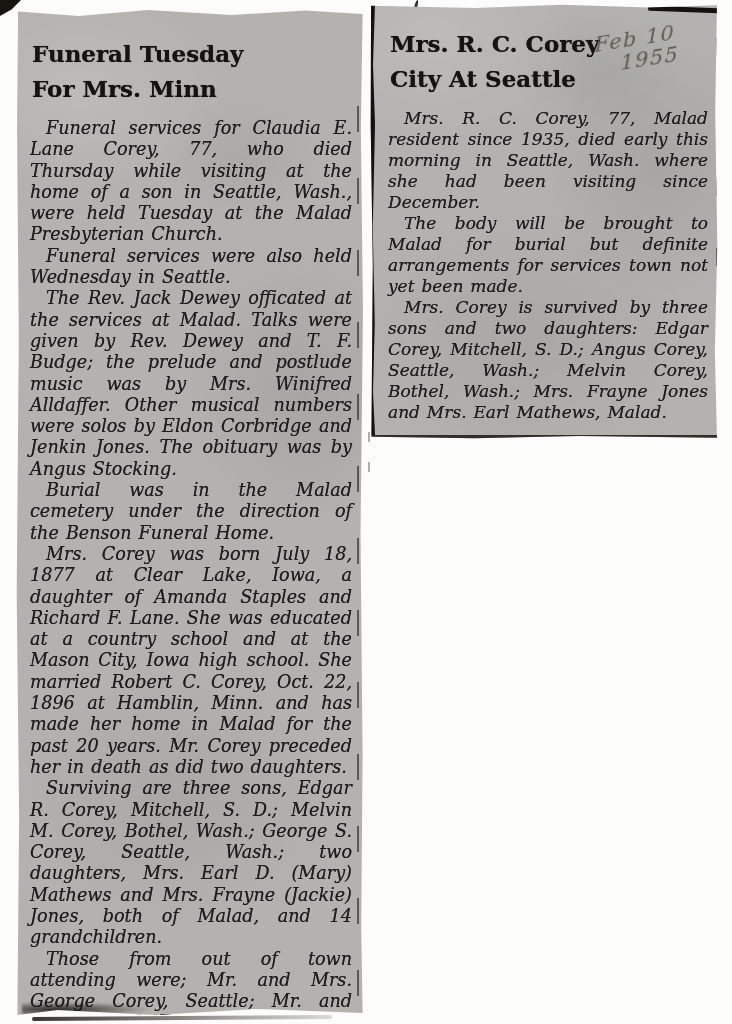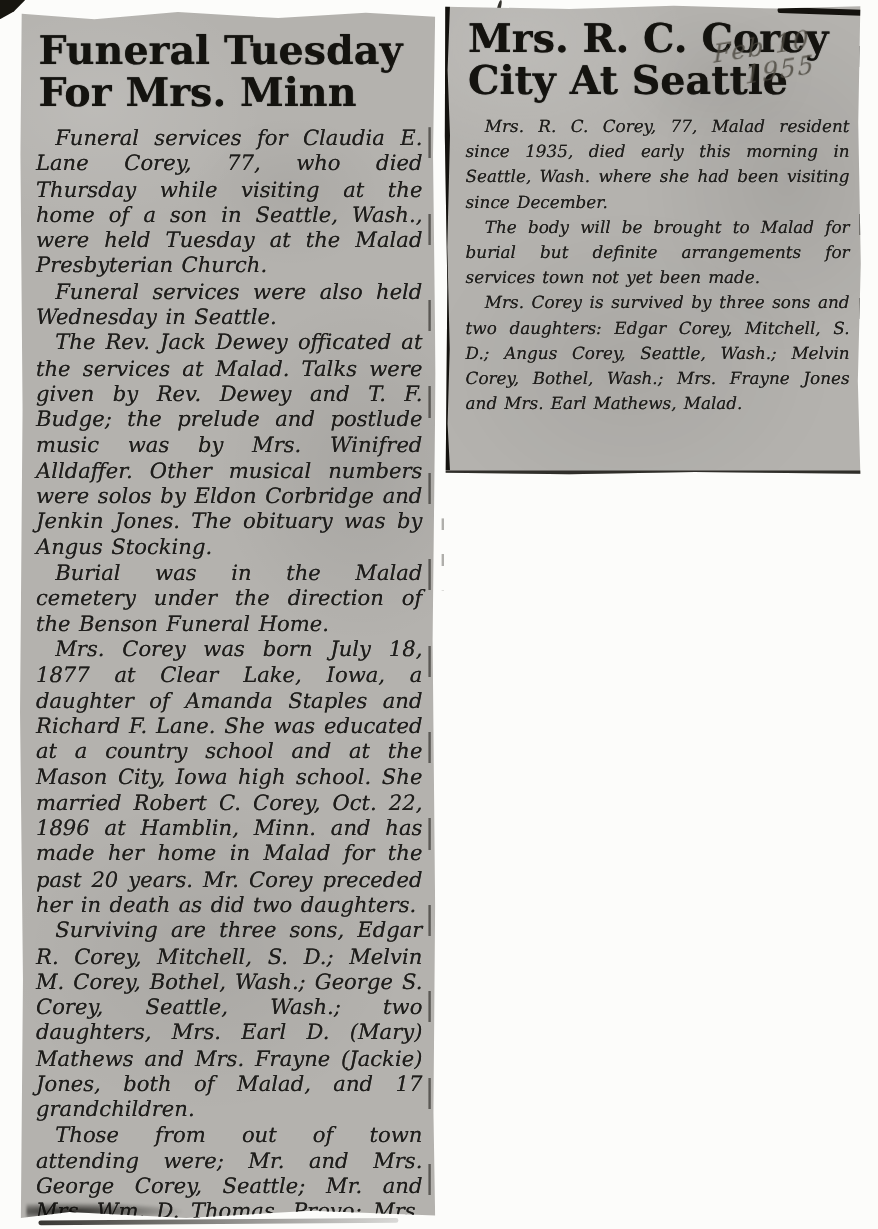"Funeral Tuesday" h1 { font-size: 33px -> 23px; margin: 0 0 12px 2px -> 12px 0 12px 2px }
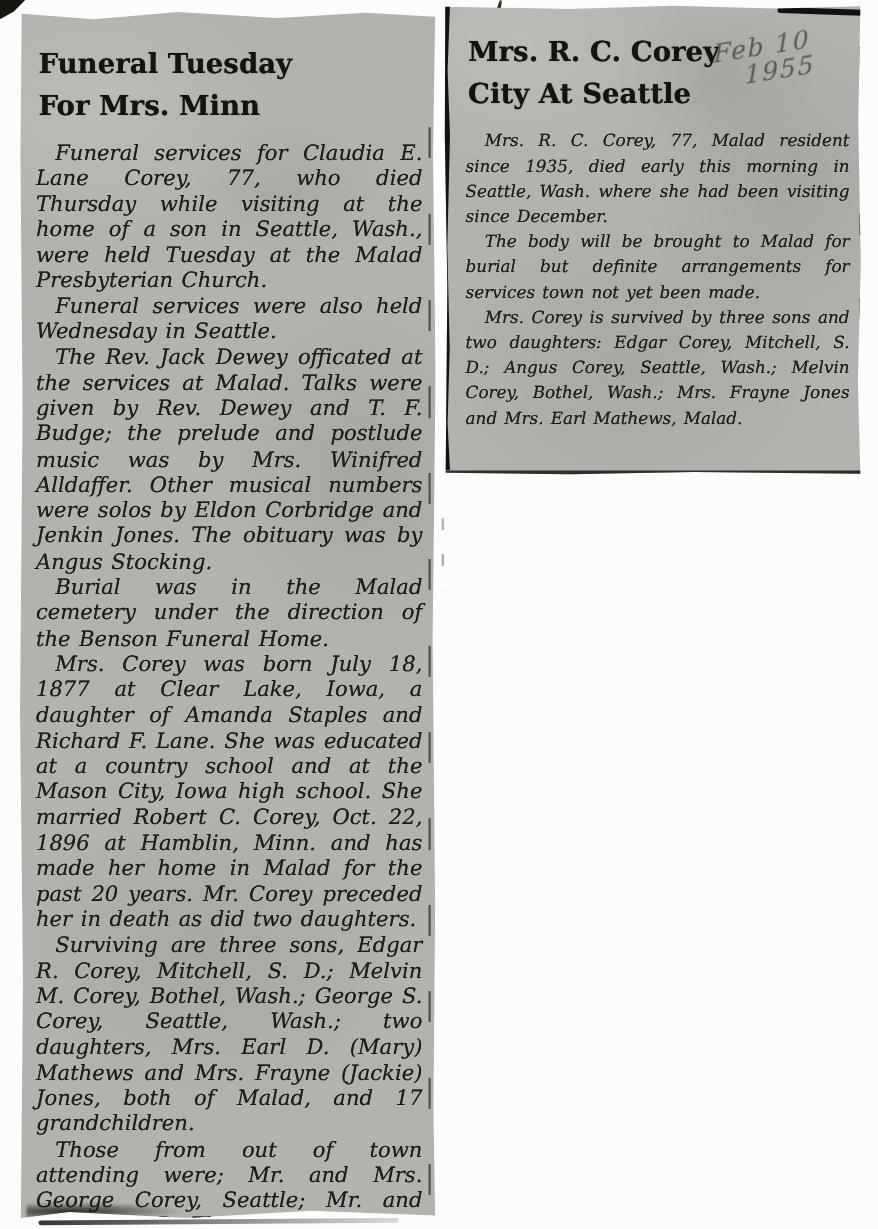"Mrs. R. C. Corey, 77," .clipping-right .body-text p { font-size: 14px -> 17px }
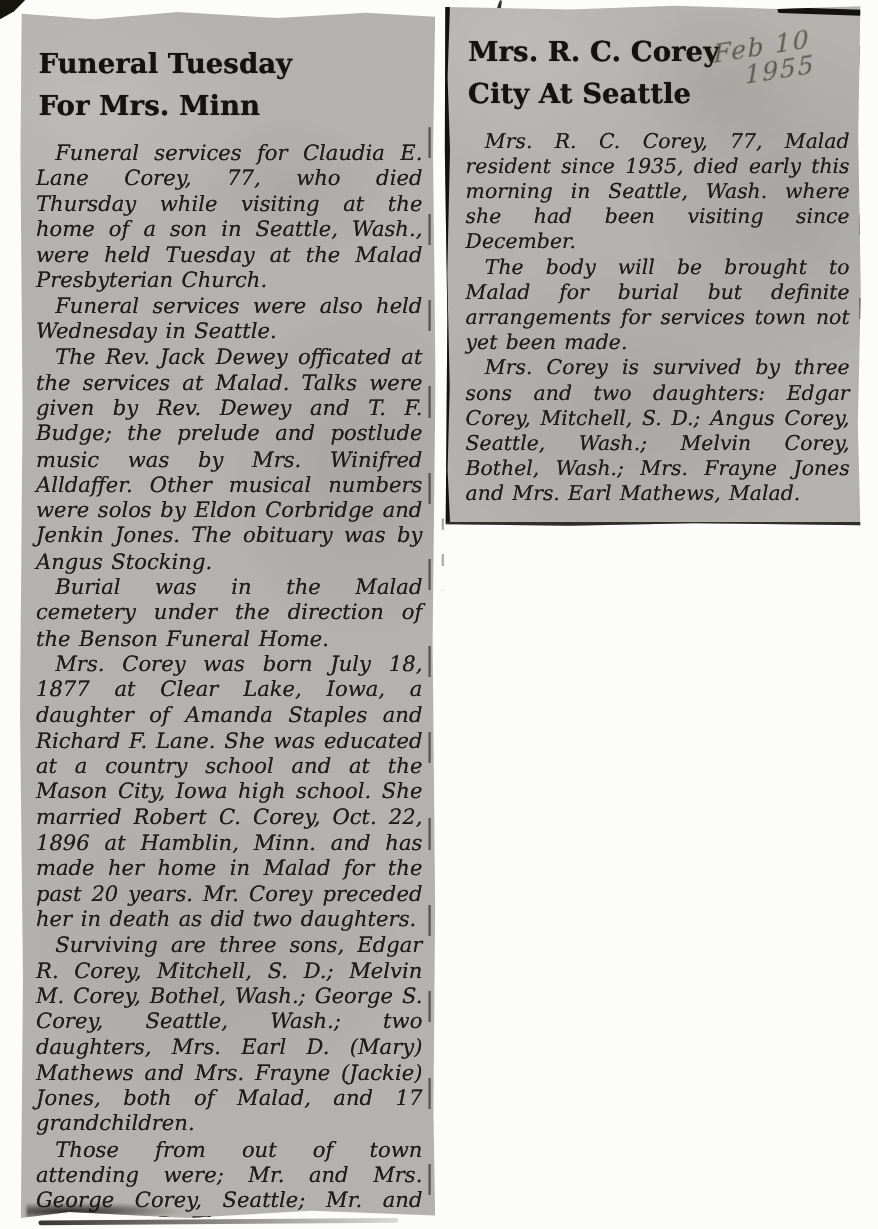"Surviving are three sons, Edgar" p { text: 17 -> 14 }
